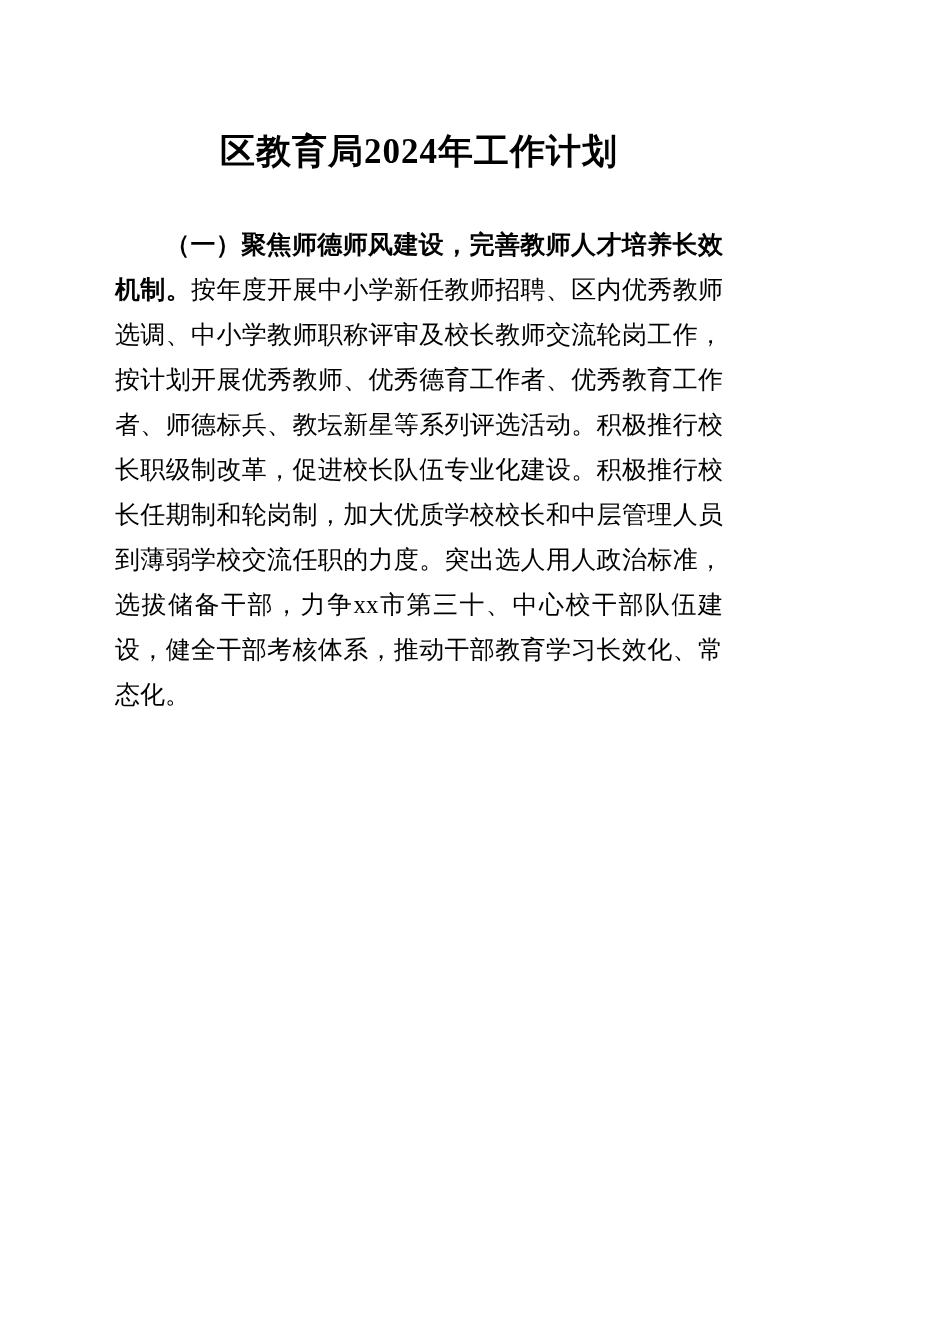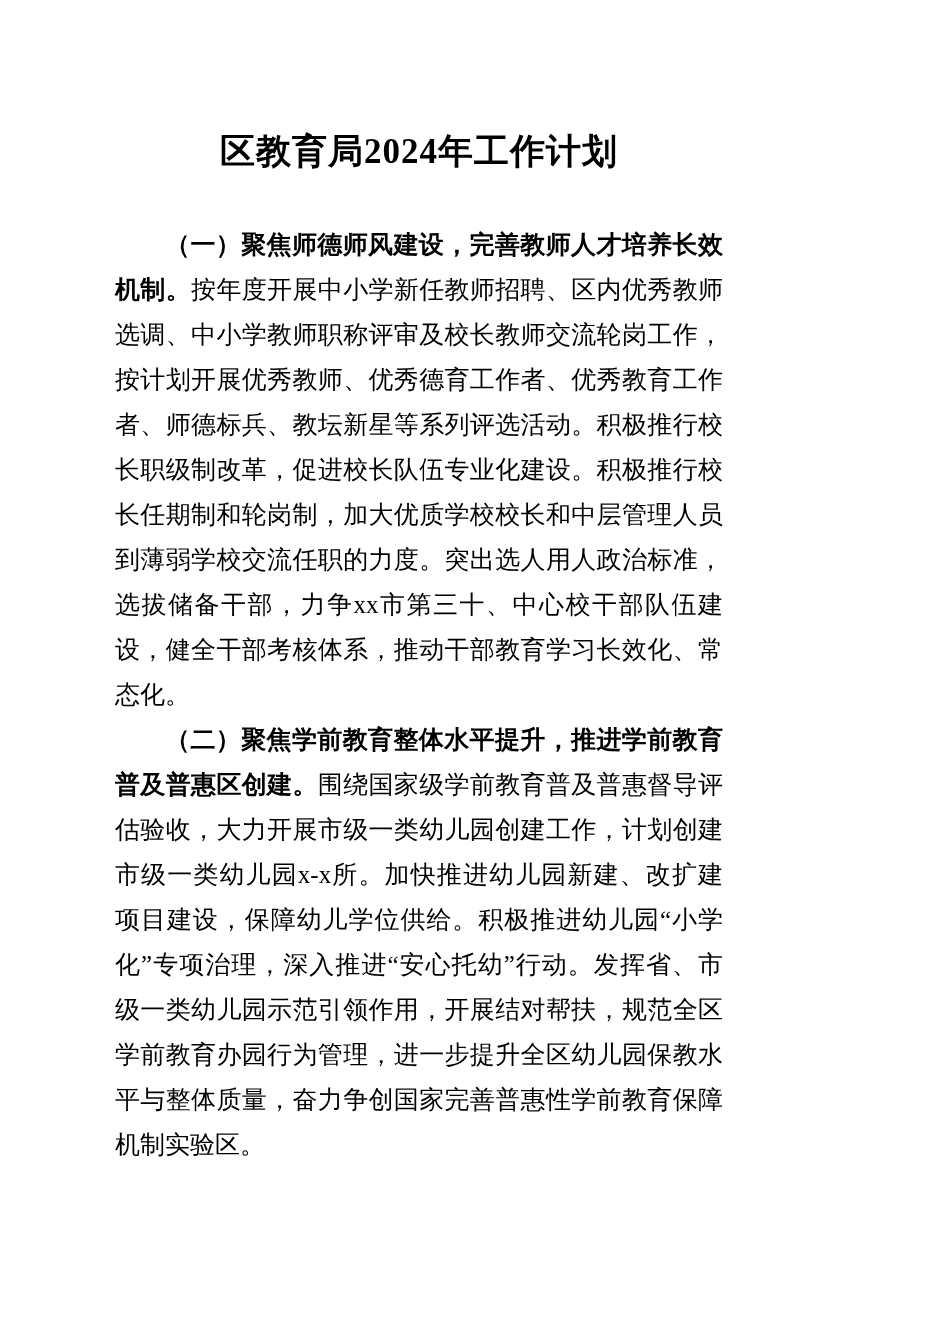"（二）聚焦学前教育整体水平提升，推进学前教育普及普惠区创建。围绕国家级学前教育普" p.para { html: <p><b>（二）聚焦学前教育整体水平提升，推进学前教育普及普惠区创建。</b><span>围绕国家级学前教育普及普惠督导评估验收，大力开展市级一类幼儿园创建工作，计划创建市级一类幼儿园x-x所。加快推进幼儿园新建、改扩建项目建设，保障幼儿学位供给。积极推进幼儿园“小学化”专项治理，深入推进“安心托幼”行动。发挥省、市级一类幼儿园示范引领作用，开展结对帮扶，规范全区学前教育办园行为管理，进一步提升全区幼儿园保教水平与整体质量，奋力争创国家完善普惠性学前教育保障机制实验区。</span></p> -> none }
